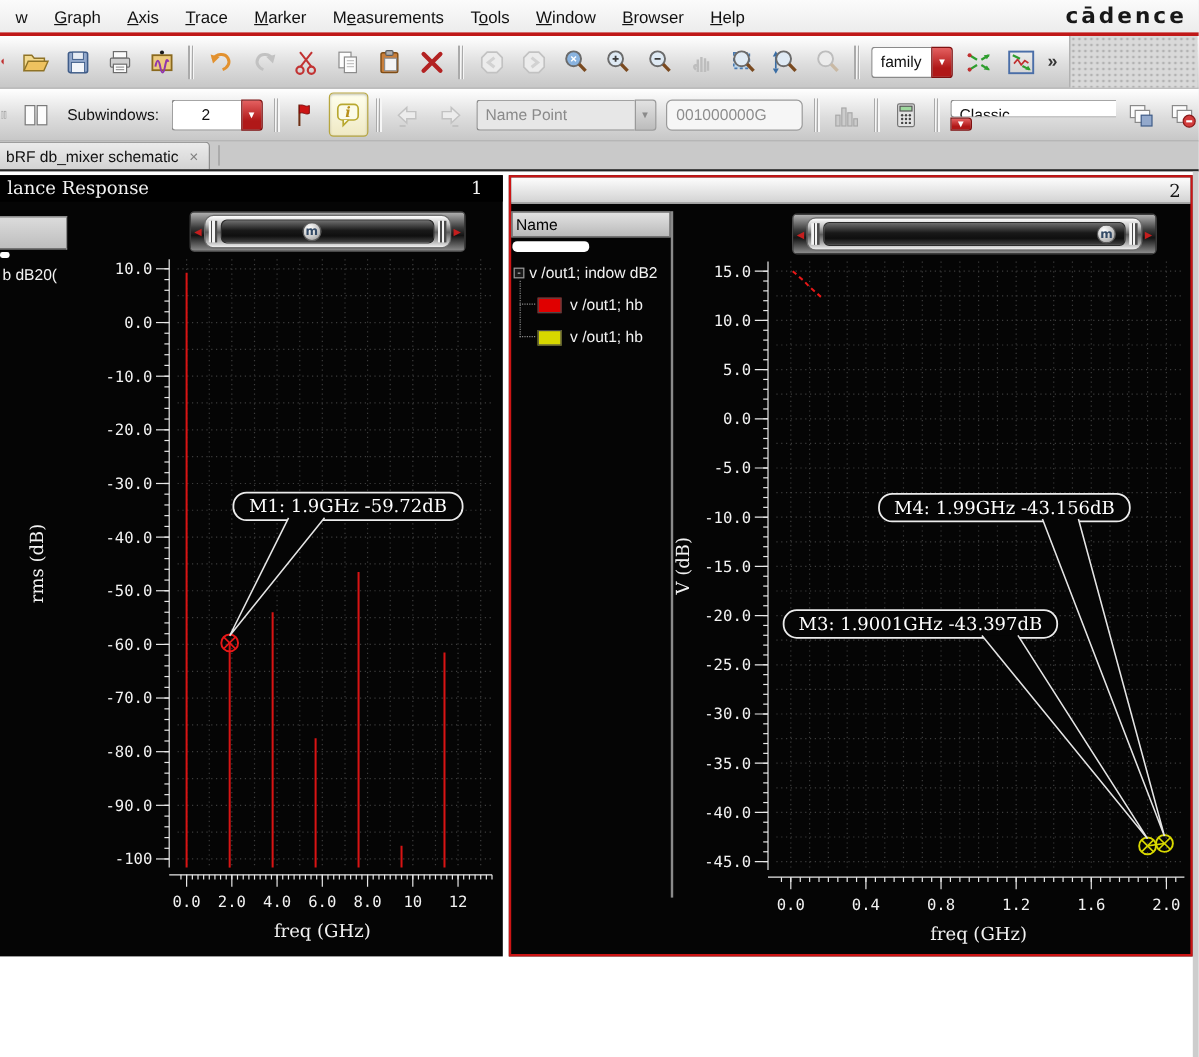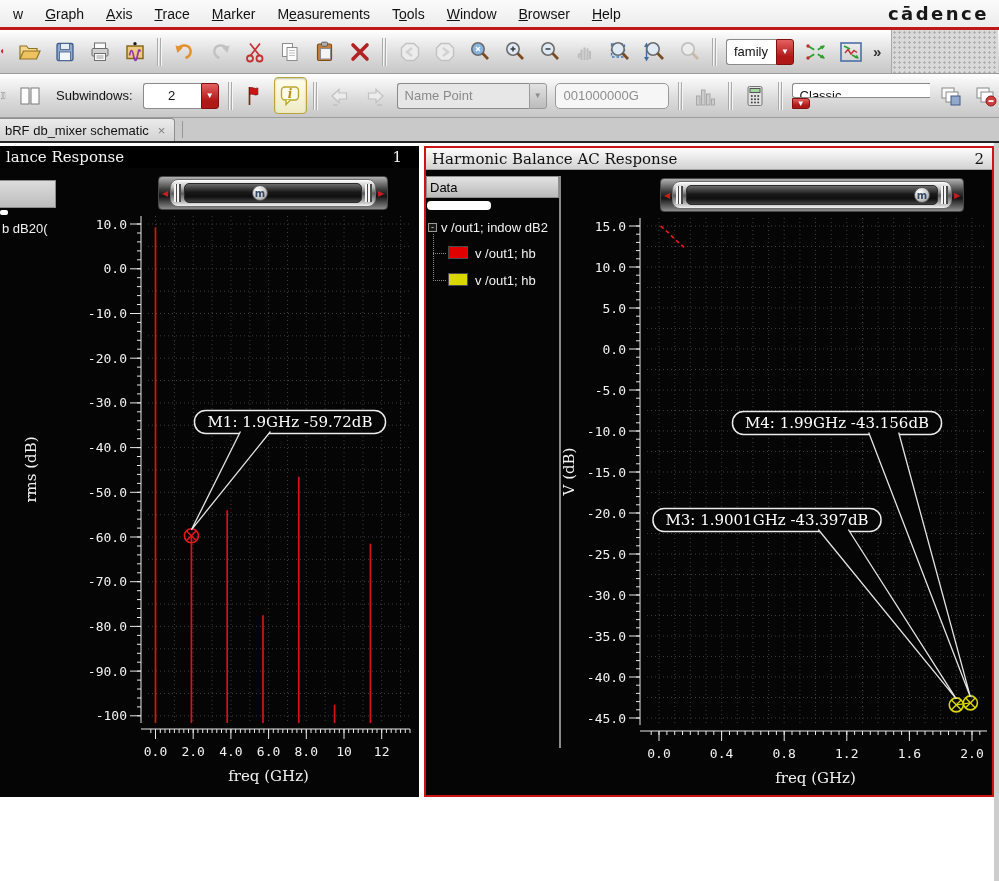"Harmonic Balance AC Response" span { html: <span>Harmonic Balance AC Response</span> -> none }
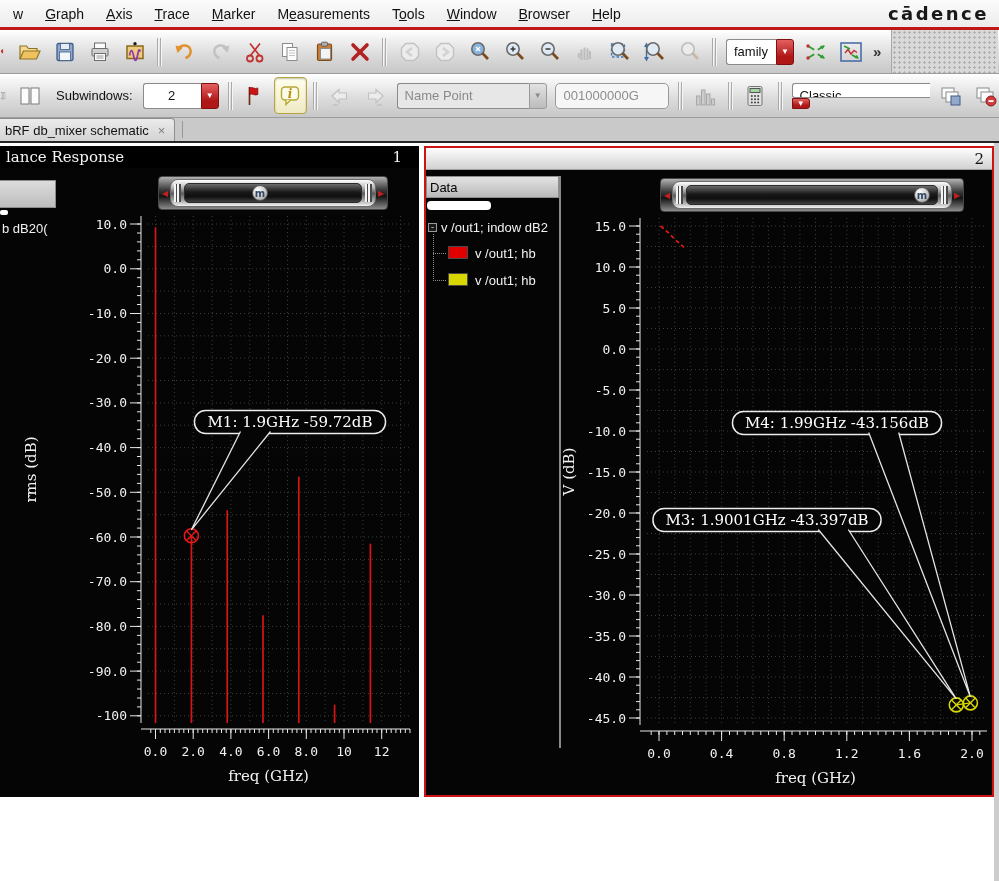"Data" div.lg-head { text: Data -> Name }
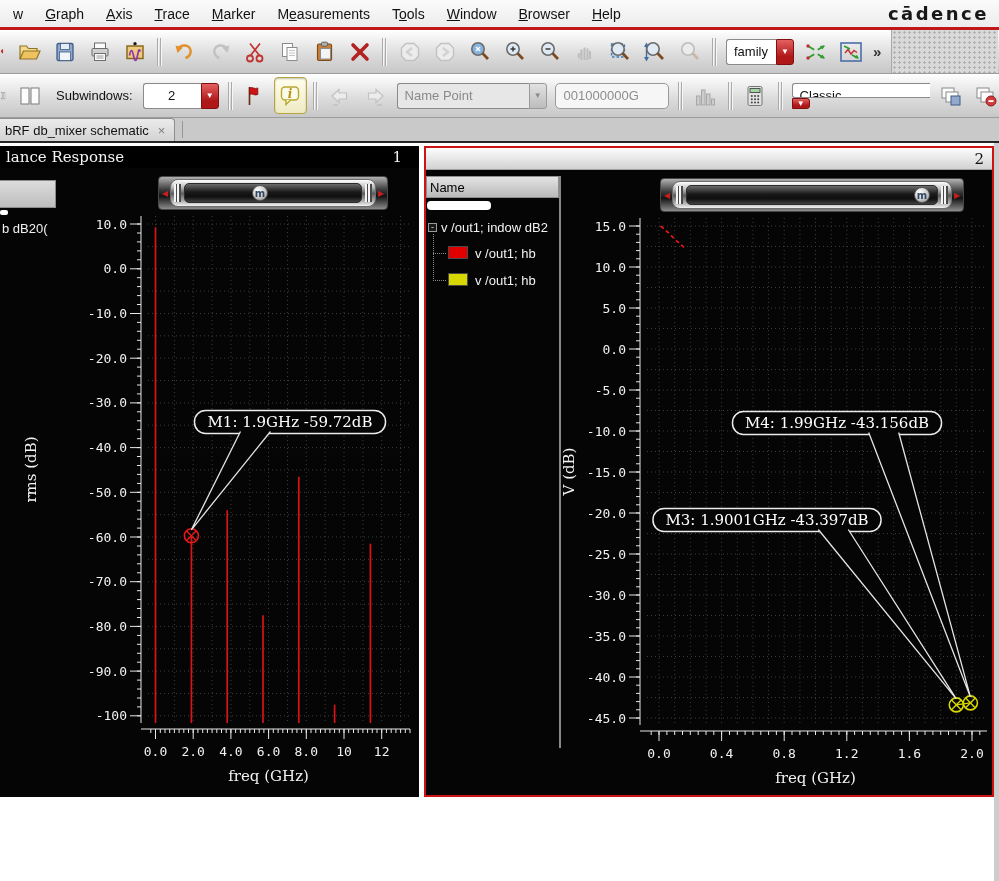"v /out1; hb" .lg-child { align-items: flex-start -> flex-end }
